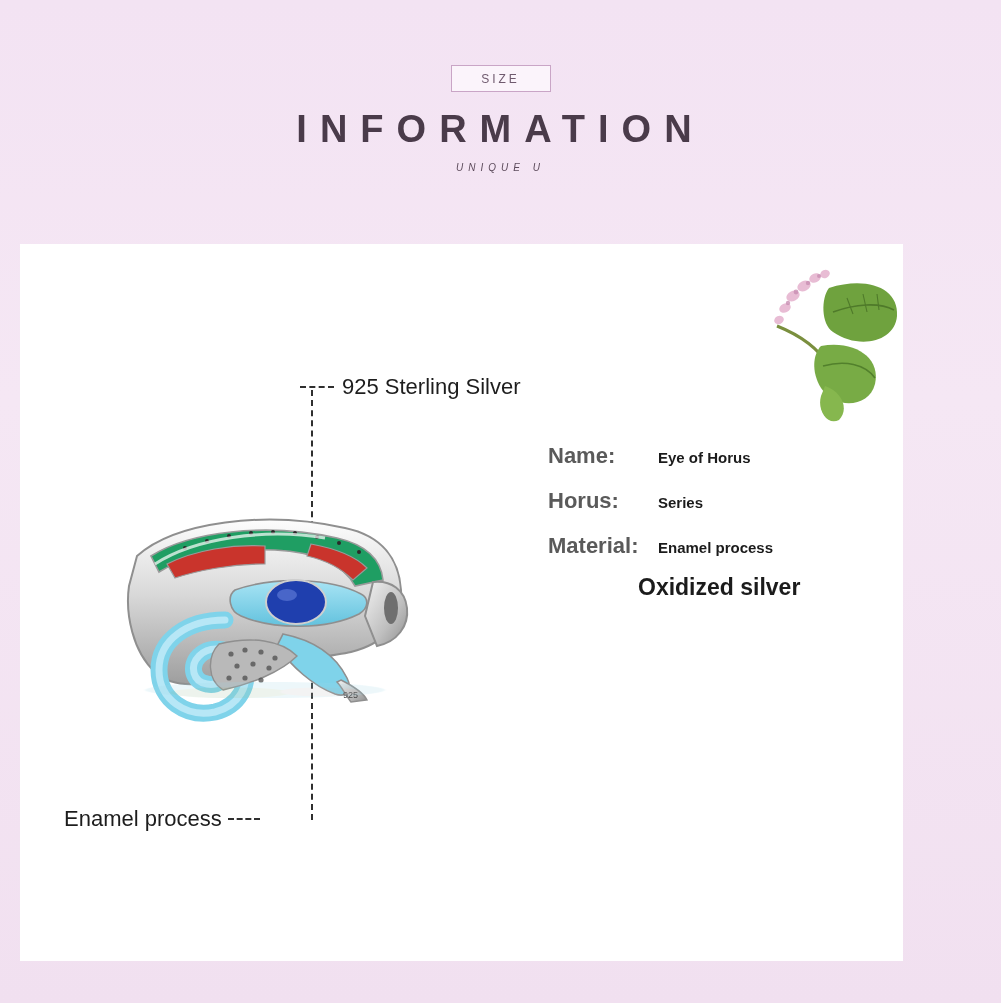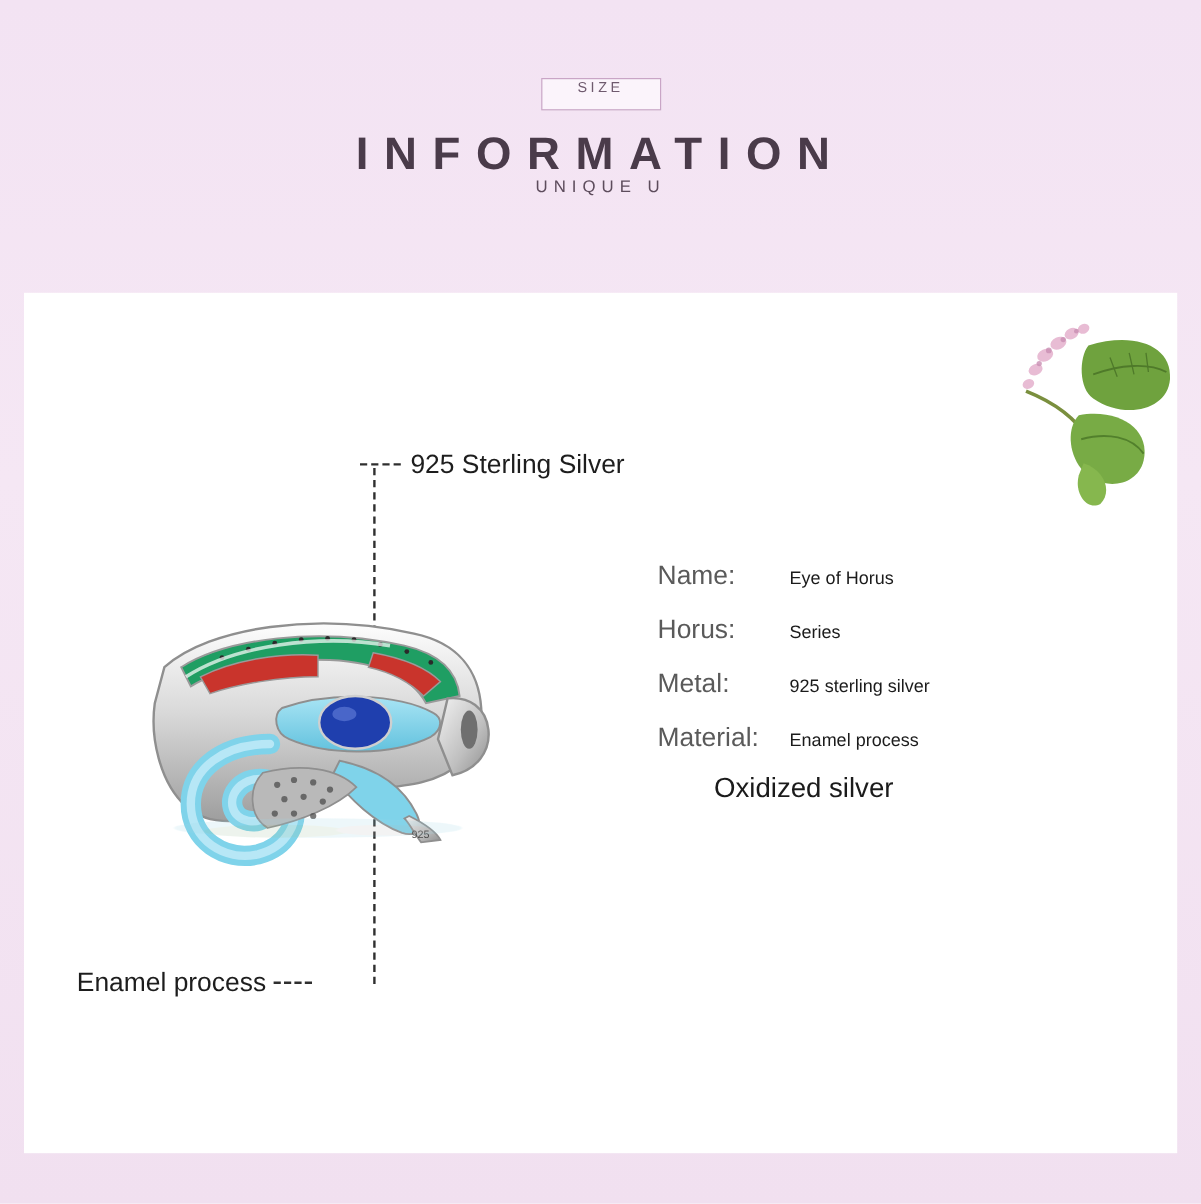"SIZE" .size-badge { align-items: flex-start -> center }
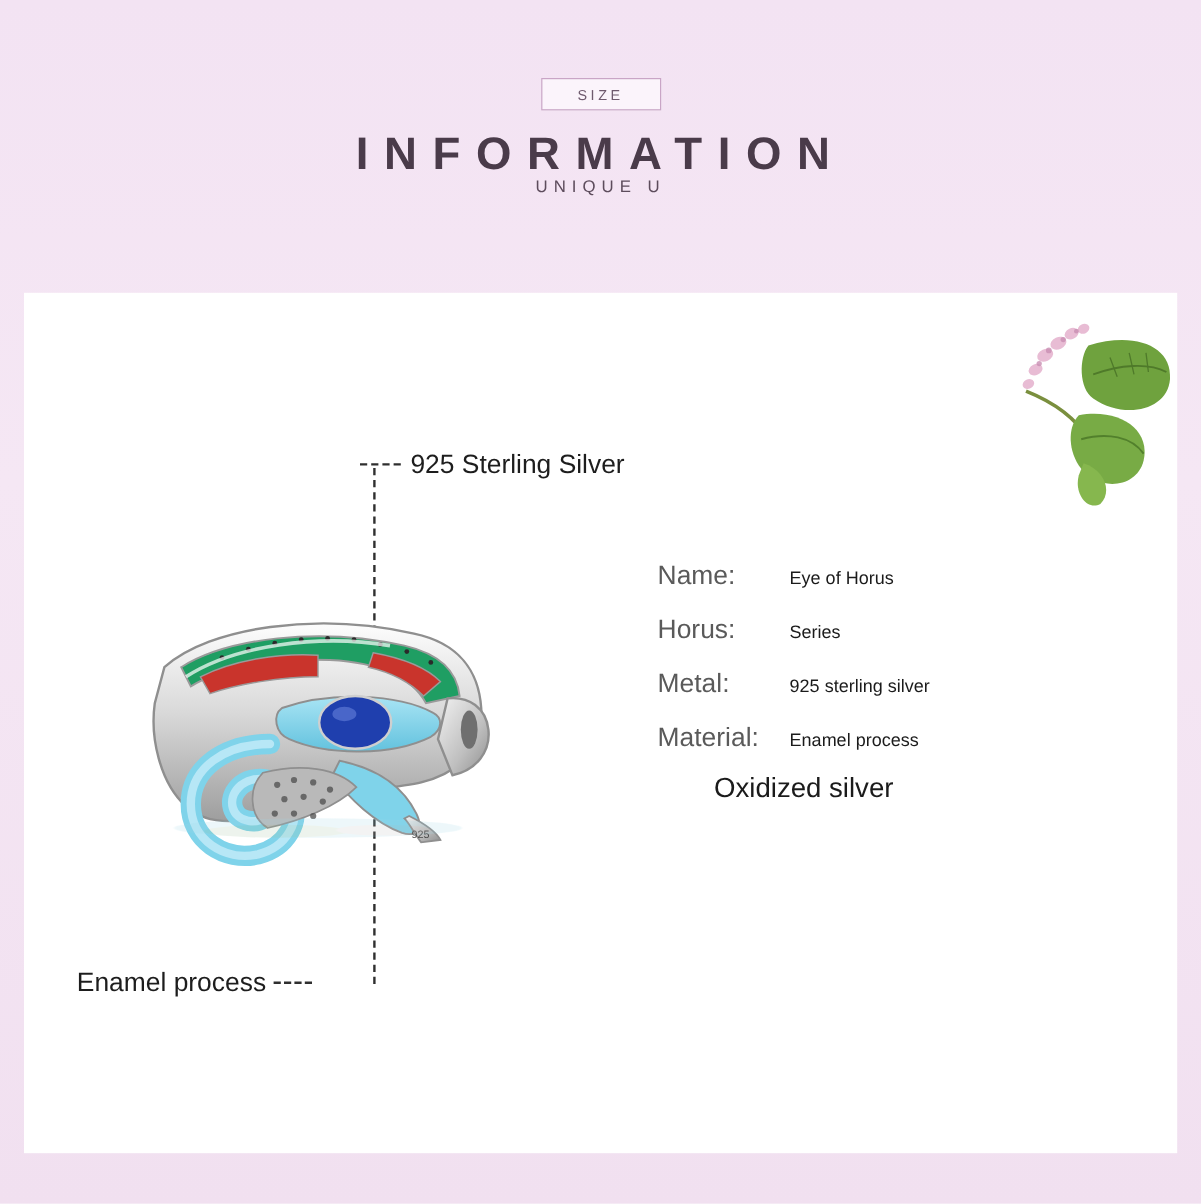"UNIQUE U" .info-sub { font-size: 14px -> 10px; font-style: none -> italic; top: 147px -> 162px }
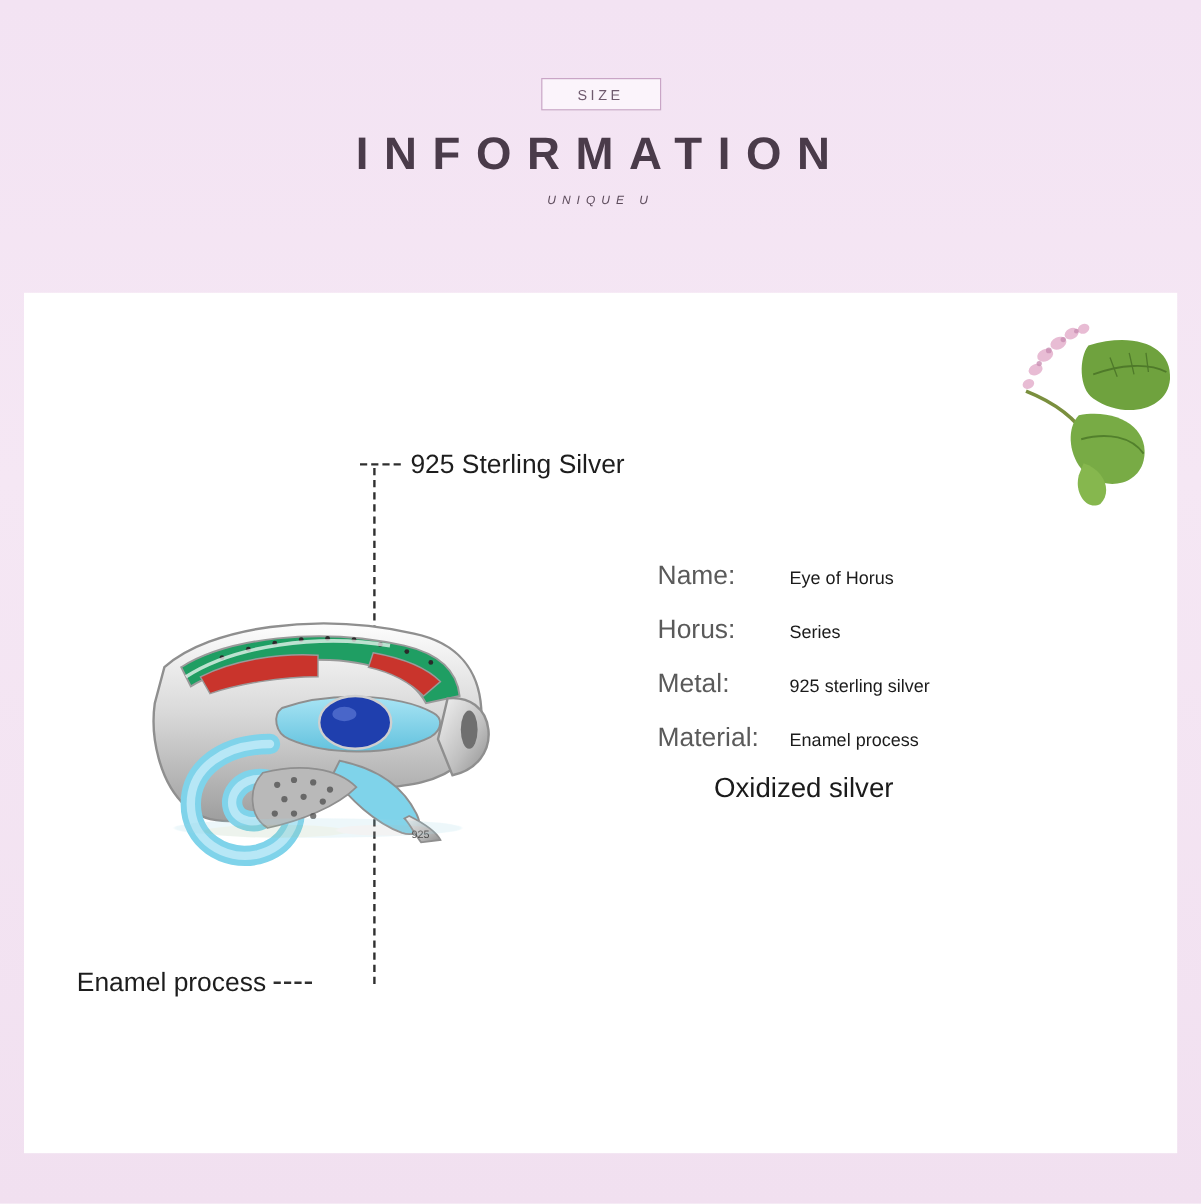"925 Sterling Silver" .card { width: 961px -> 883px }
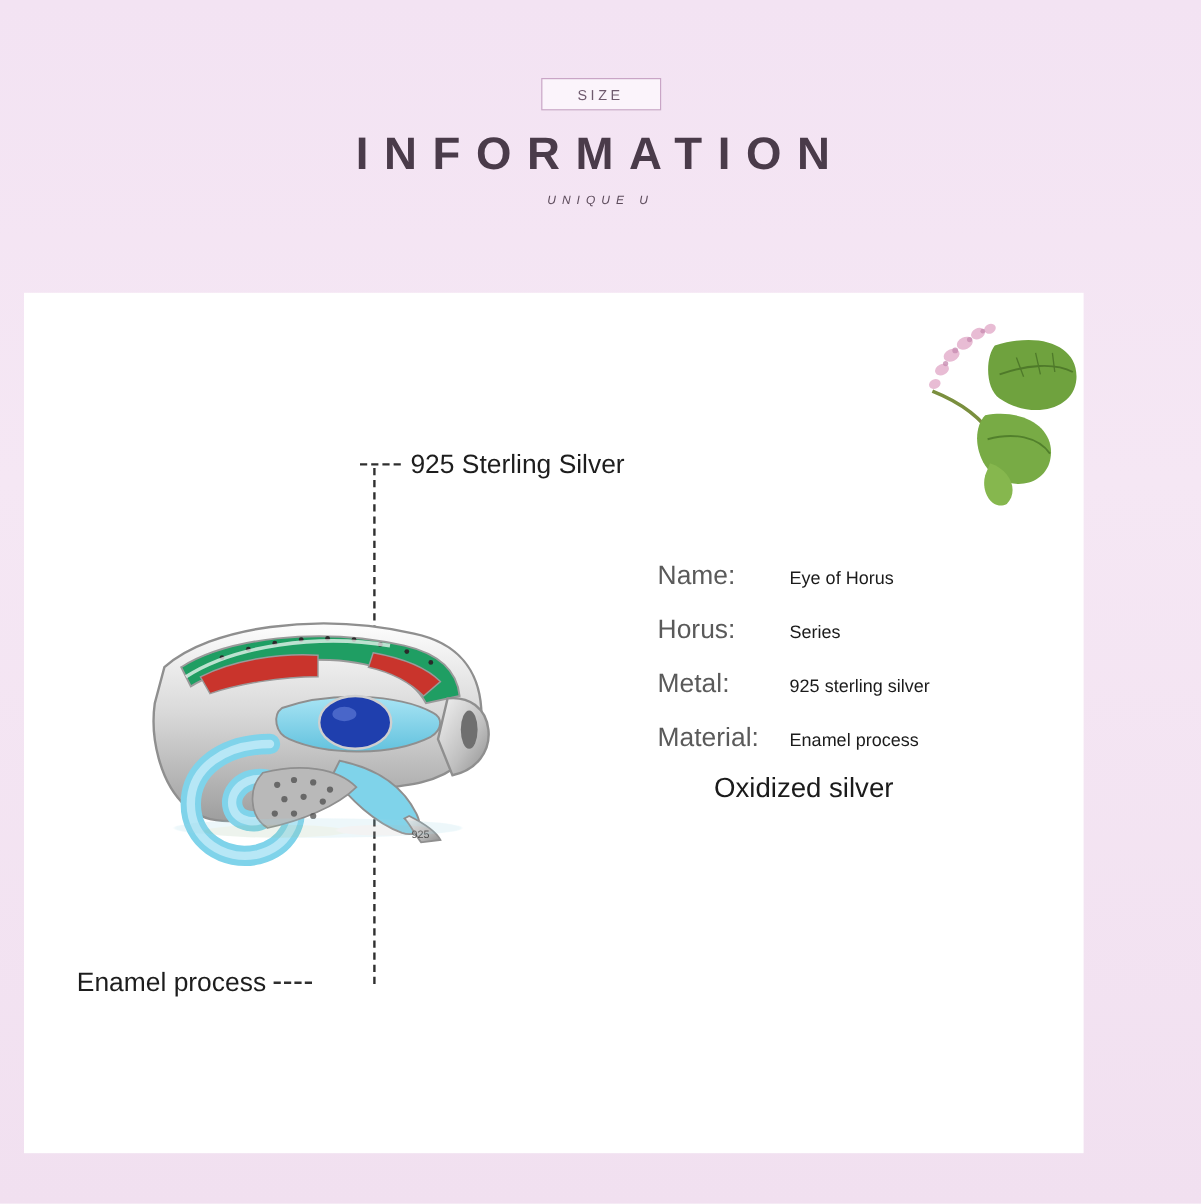"Name:" .specs { font-weight: none -> bold; top: 223px -> 199px }
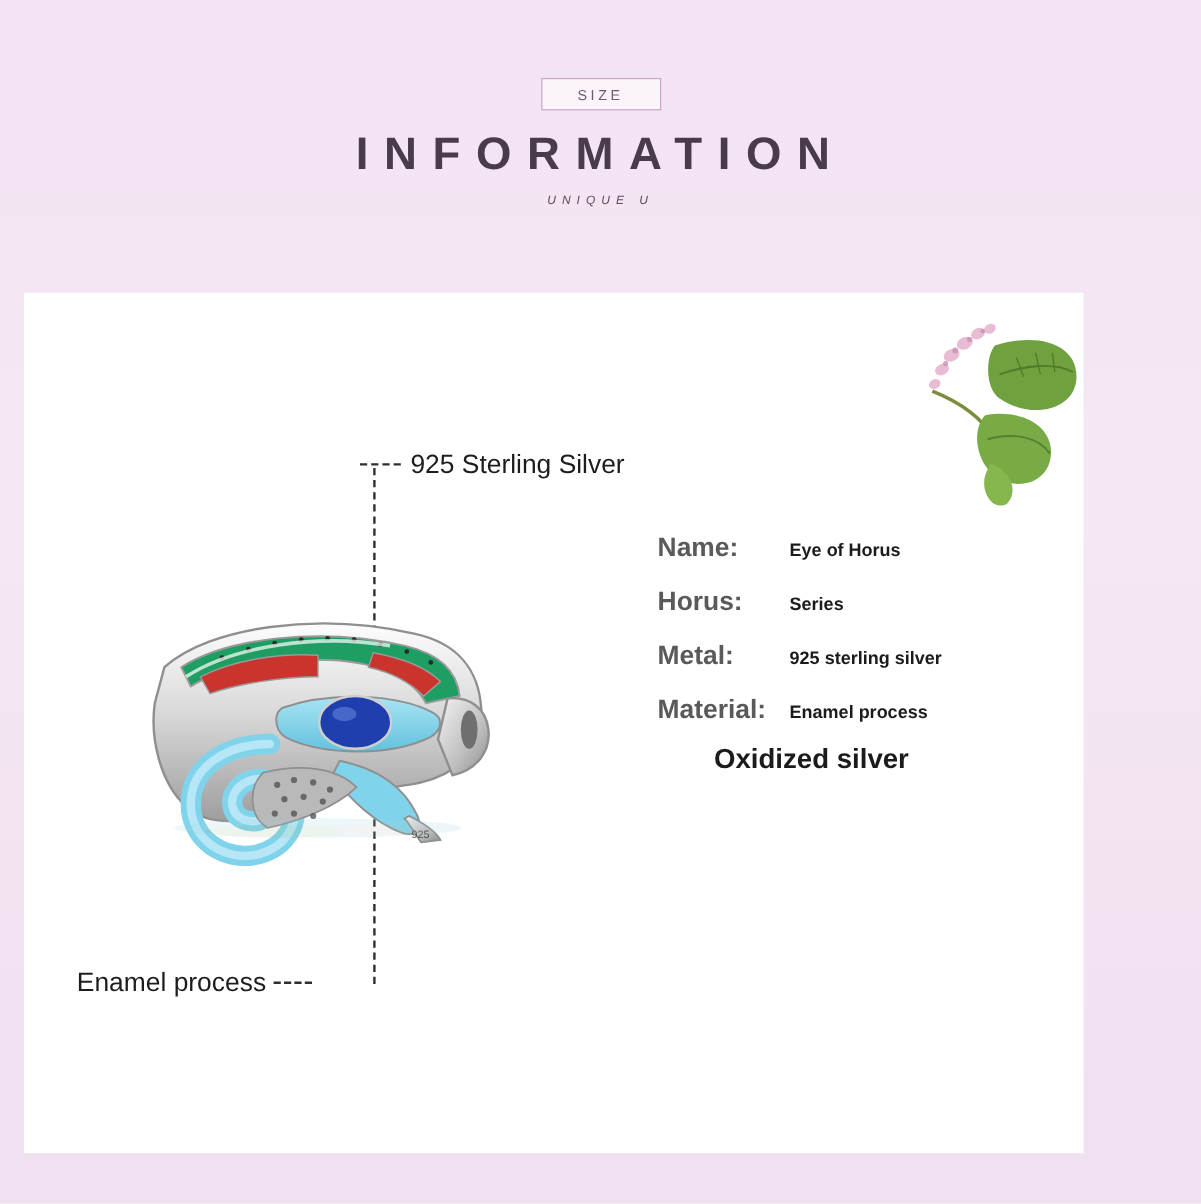"Metal:" div.spec-row { html: <div> <div>Metal:</div> <div>925 sterling silver</div> </div> -> none }
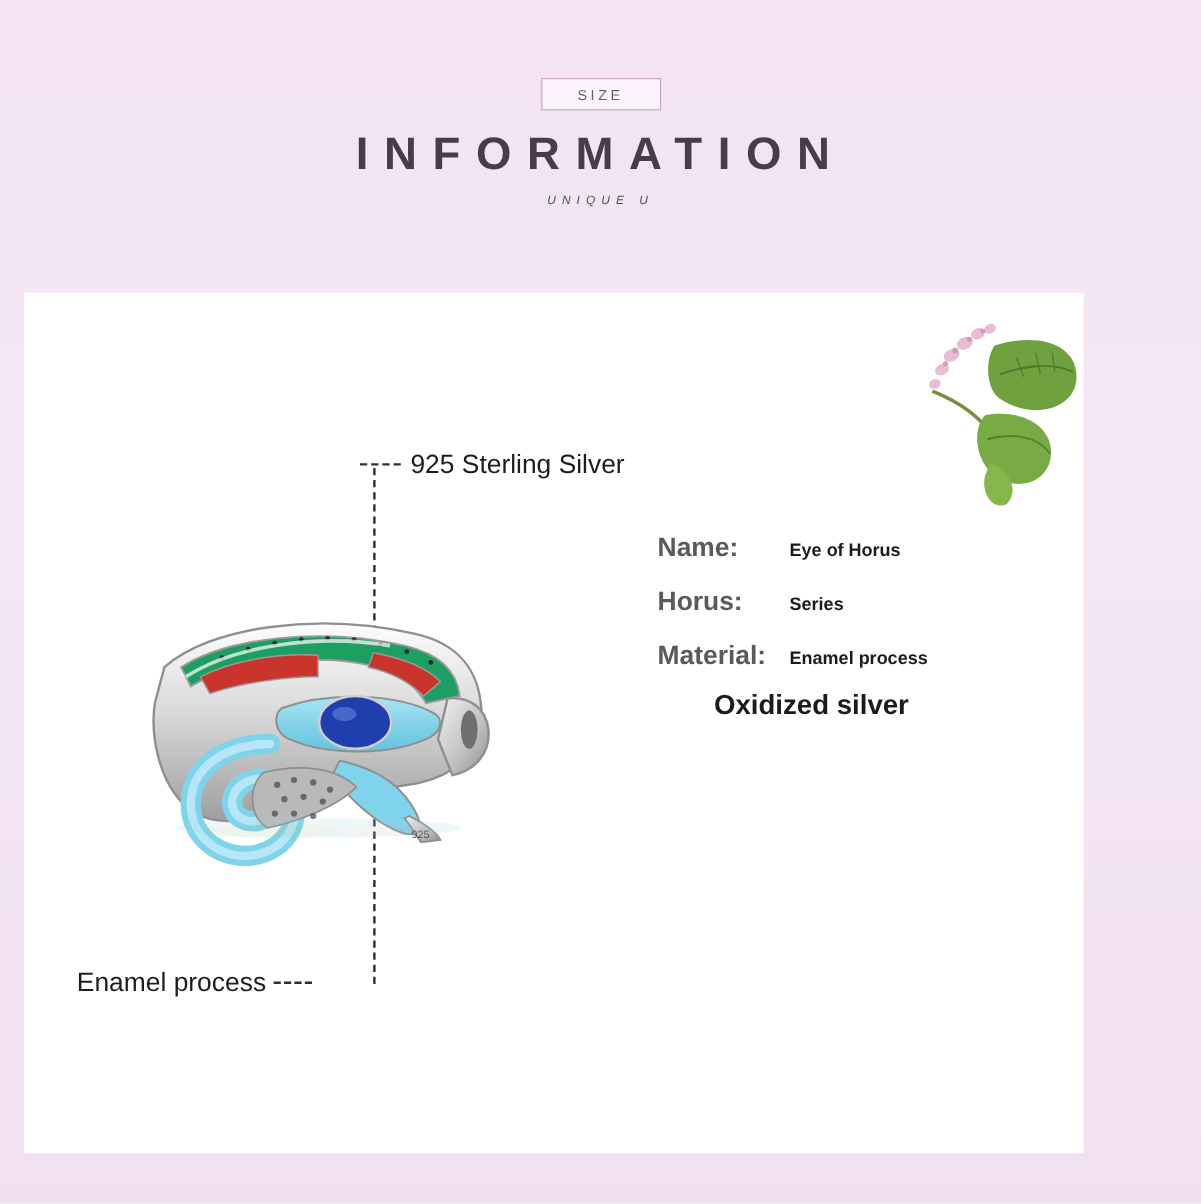"Oxidized silver" .spec-extra { margin-left: 47px -> 90px }
